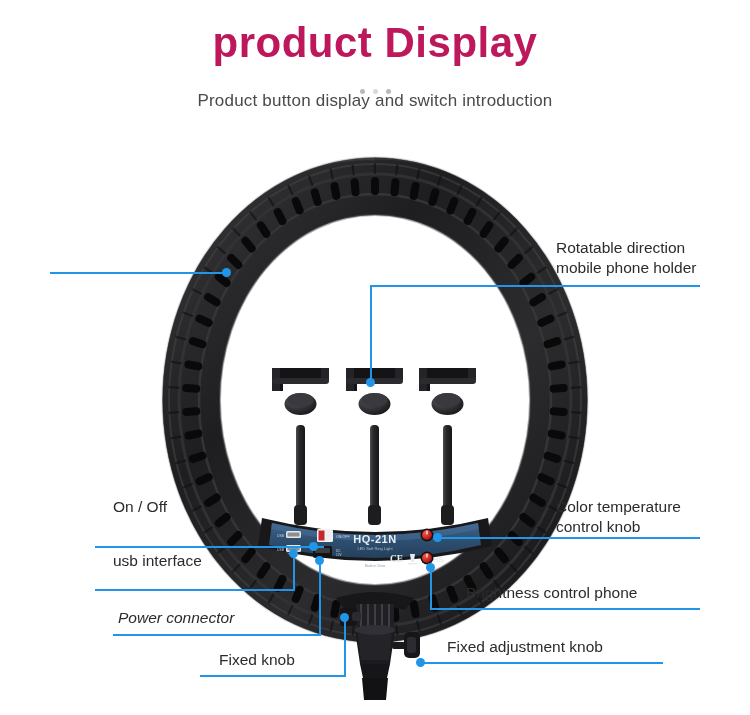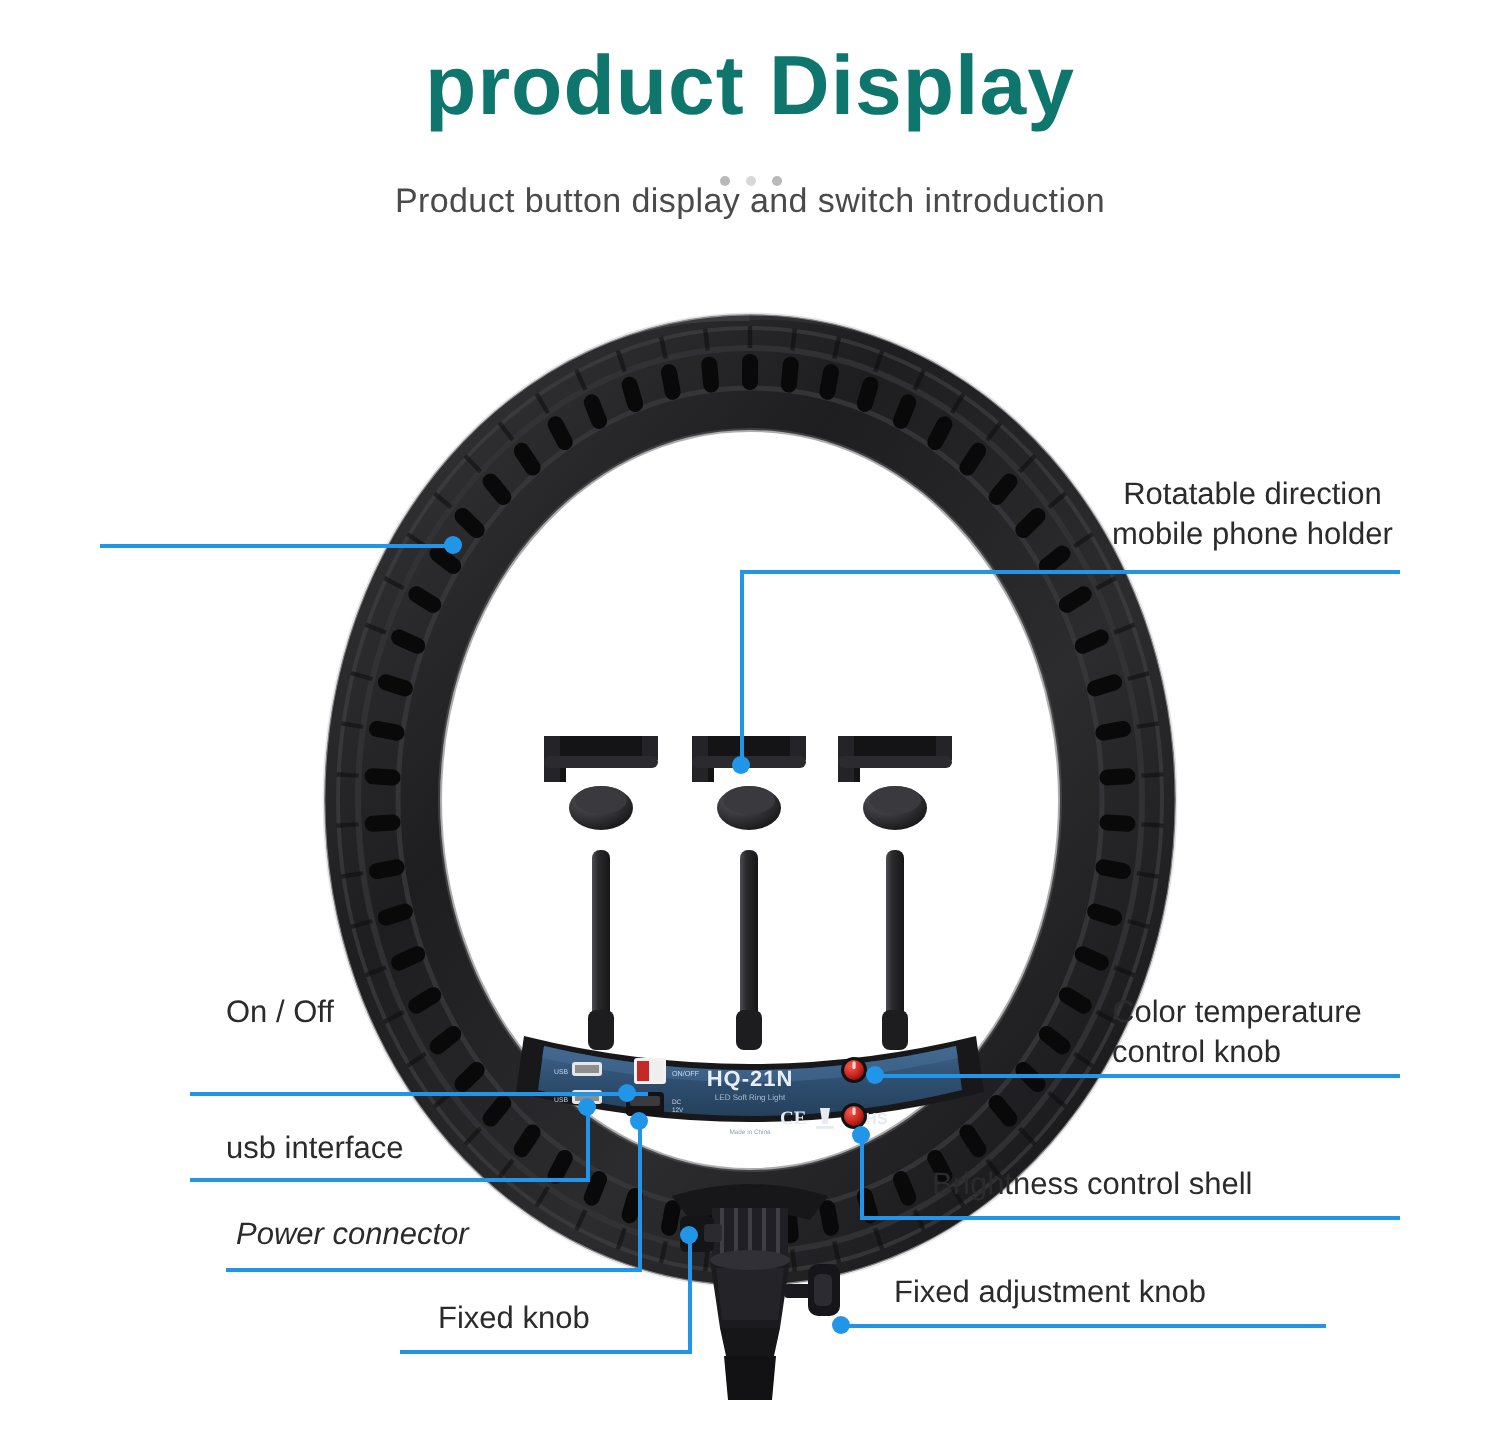"product Display" .title { color: #0f766e -> #be185d }
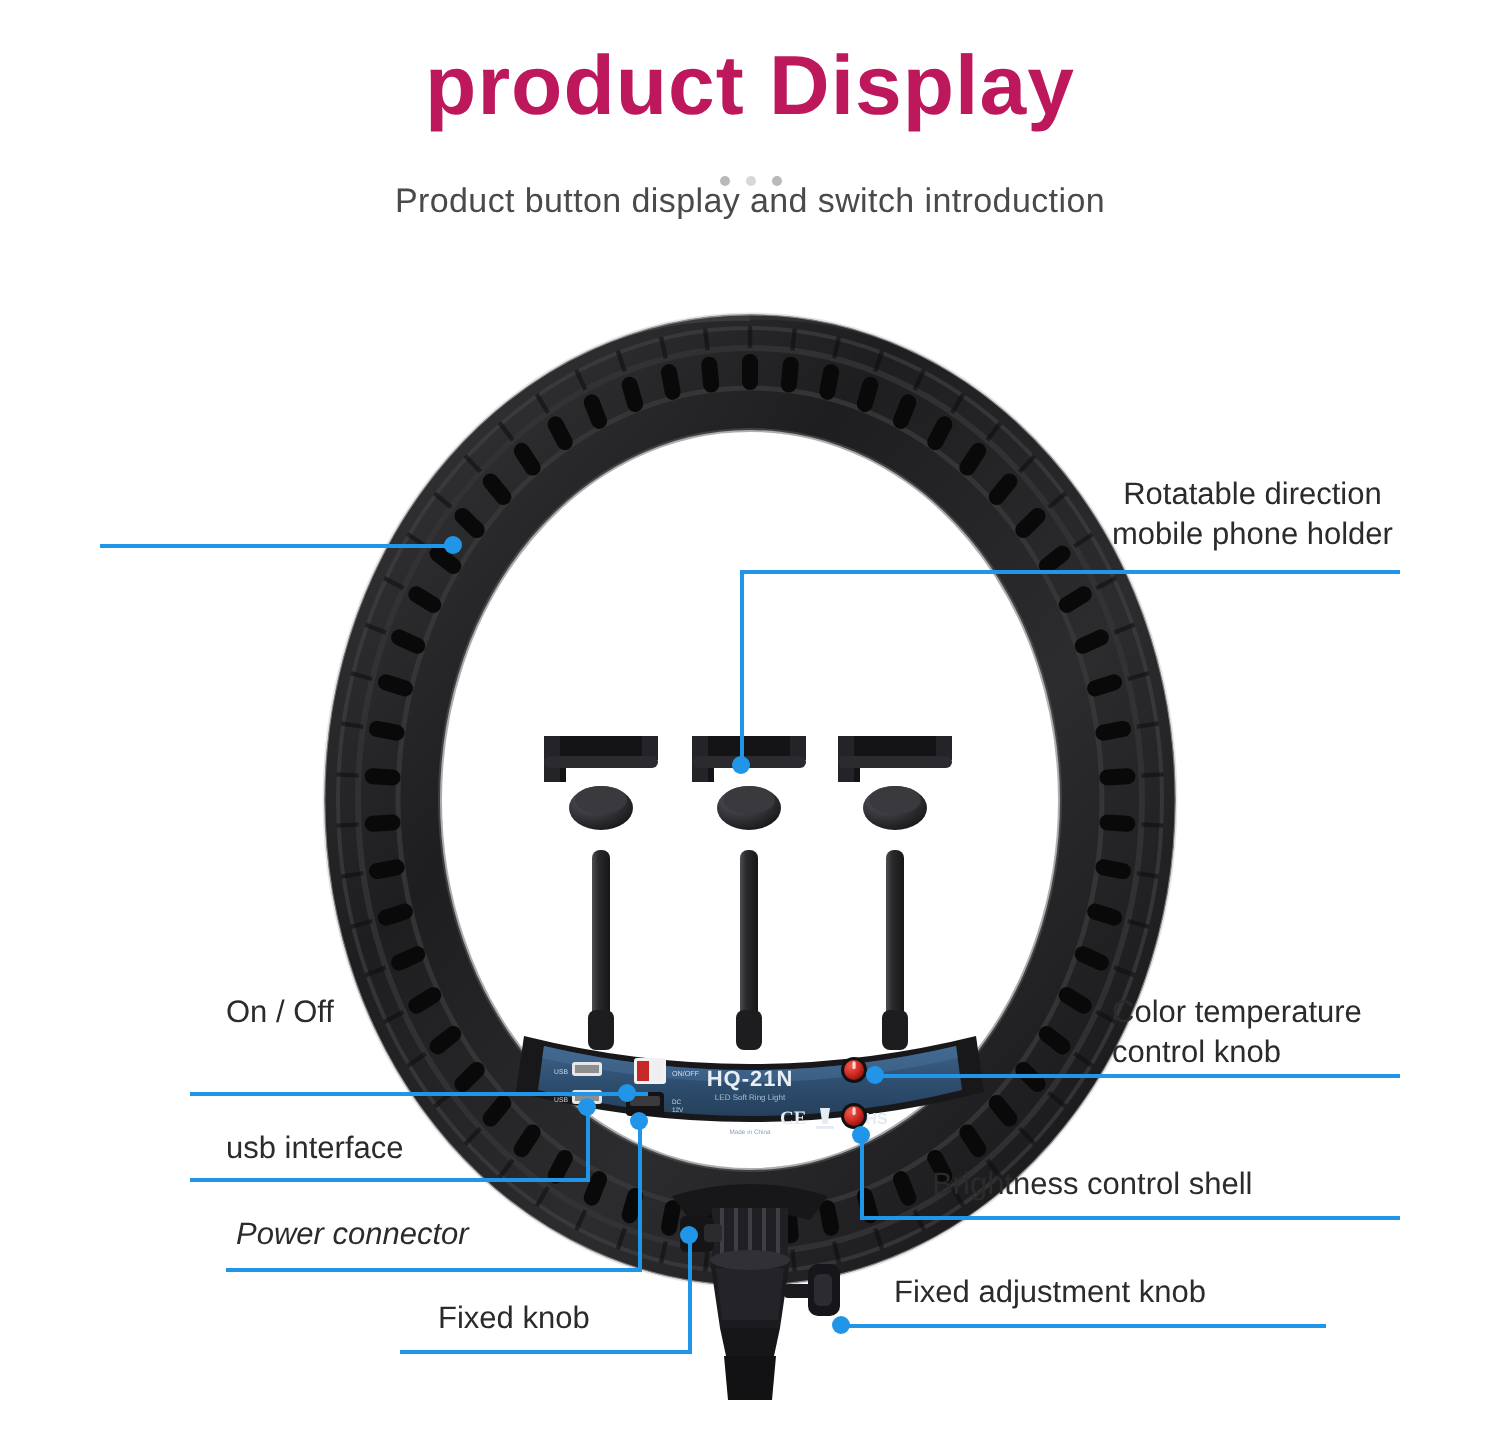"Rotatable direction" div.label { text-align: center -> none }
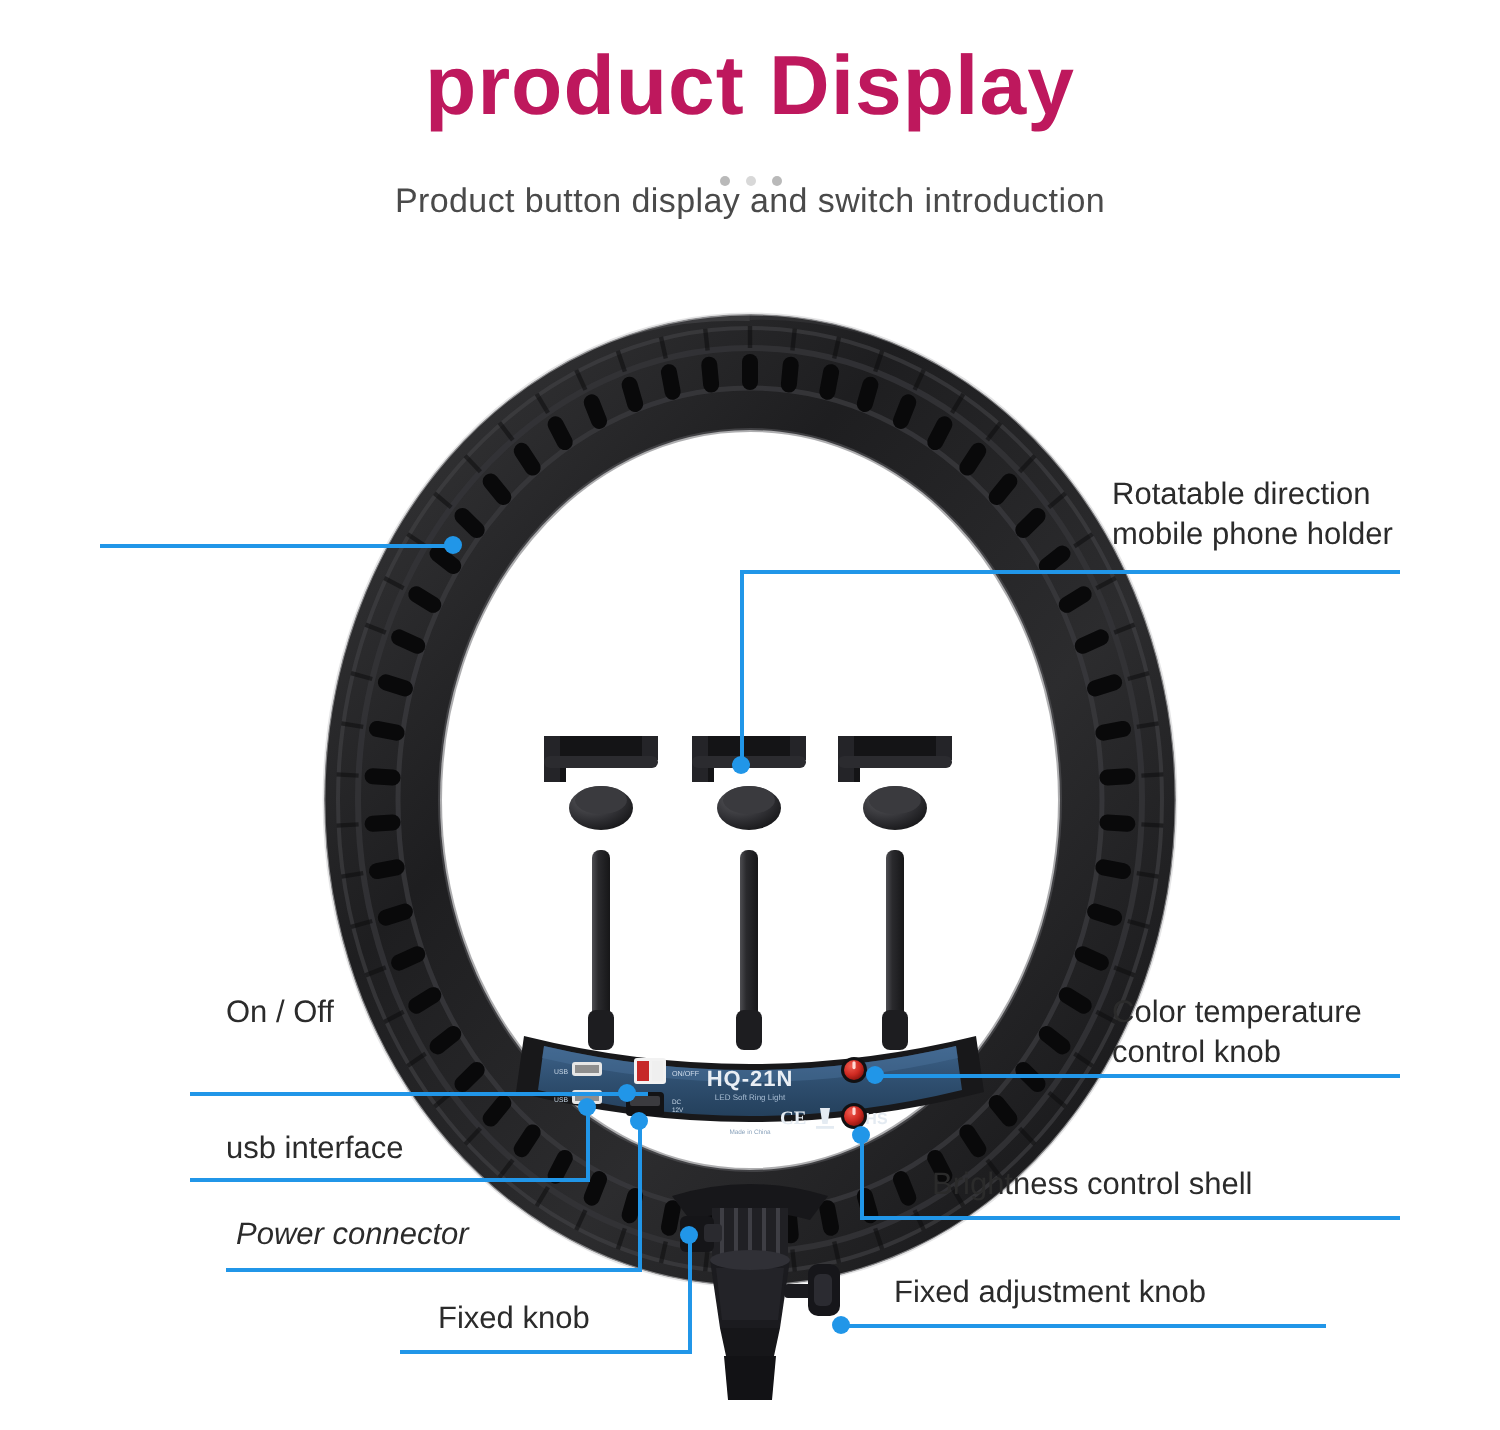"usb interface" div.label { top: 565px -> 551px }
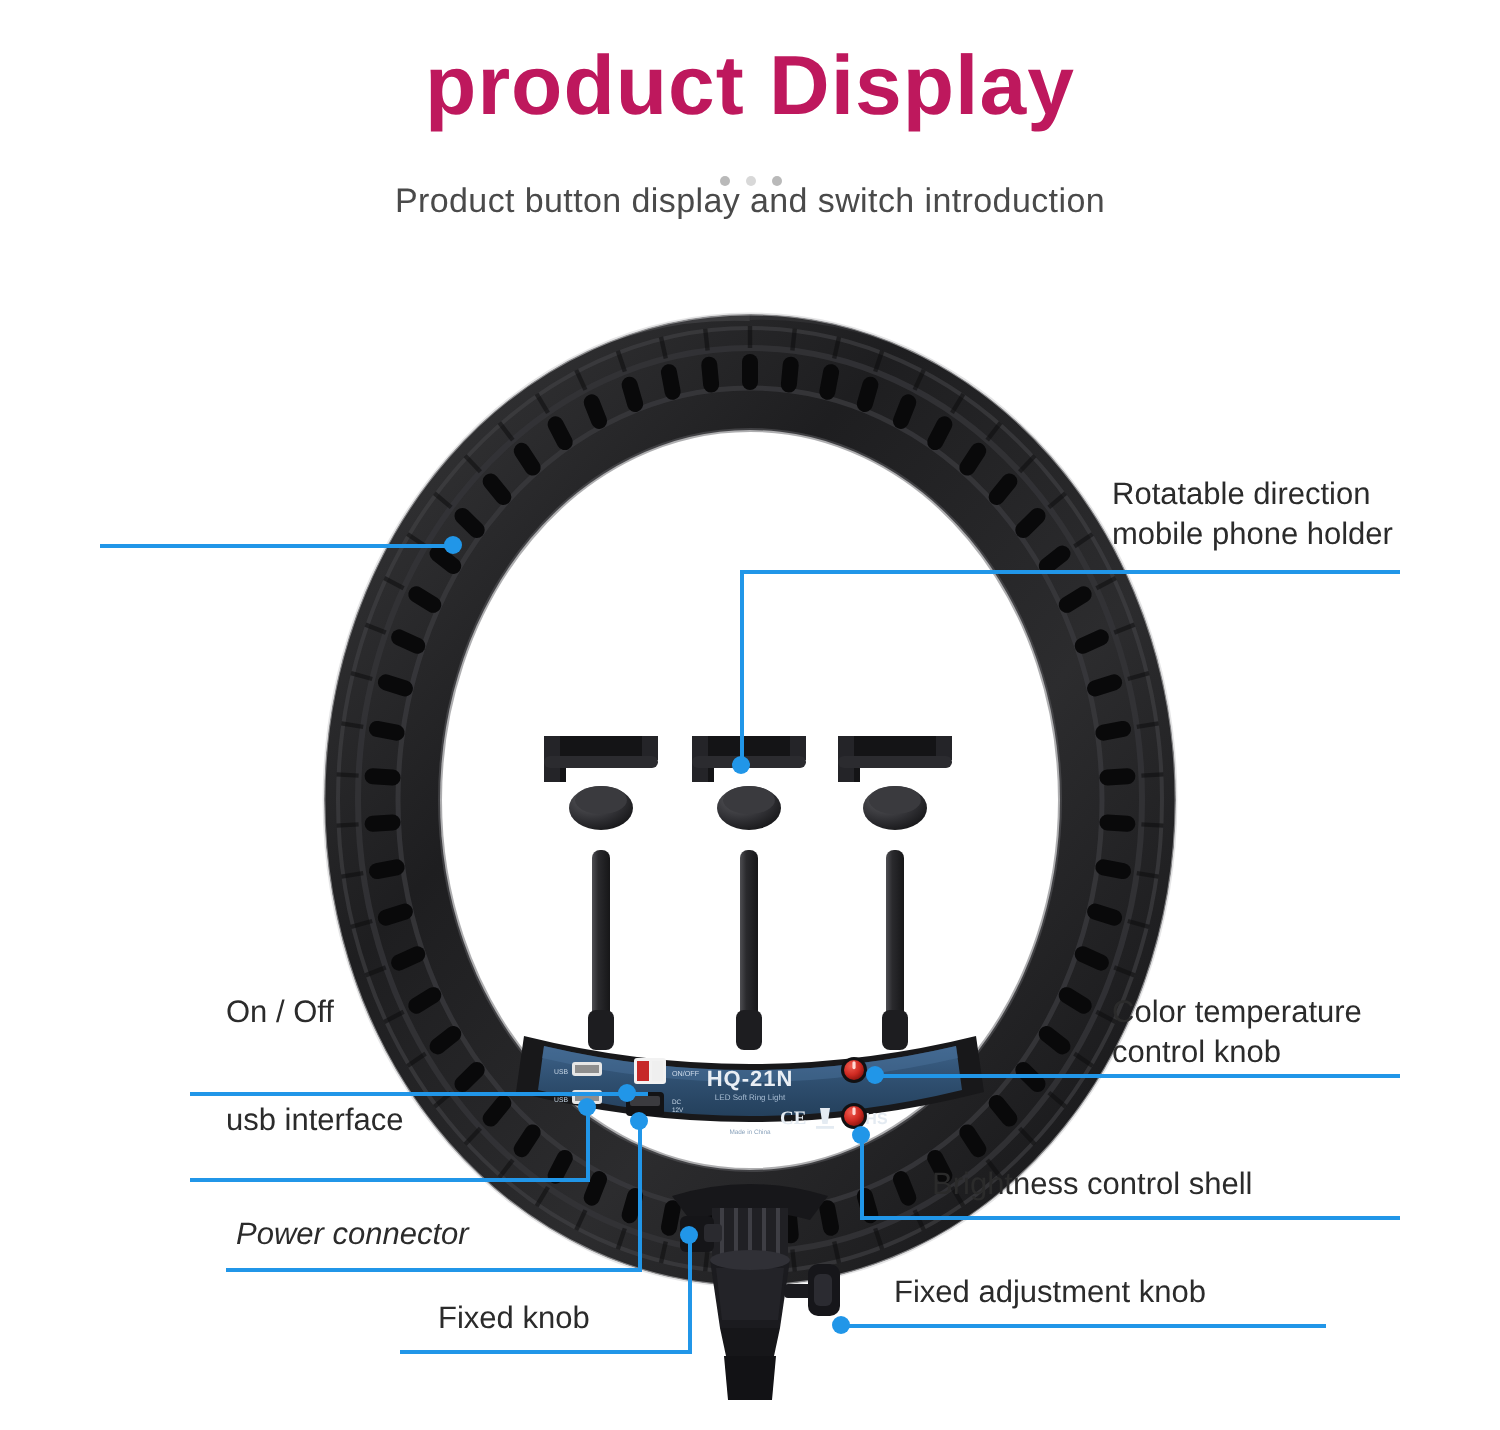"Brightness control shell" div.label { text: shell -> phone }
